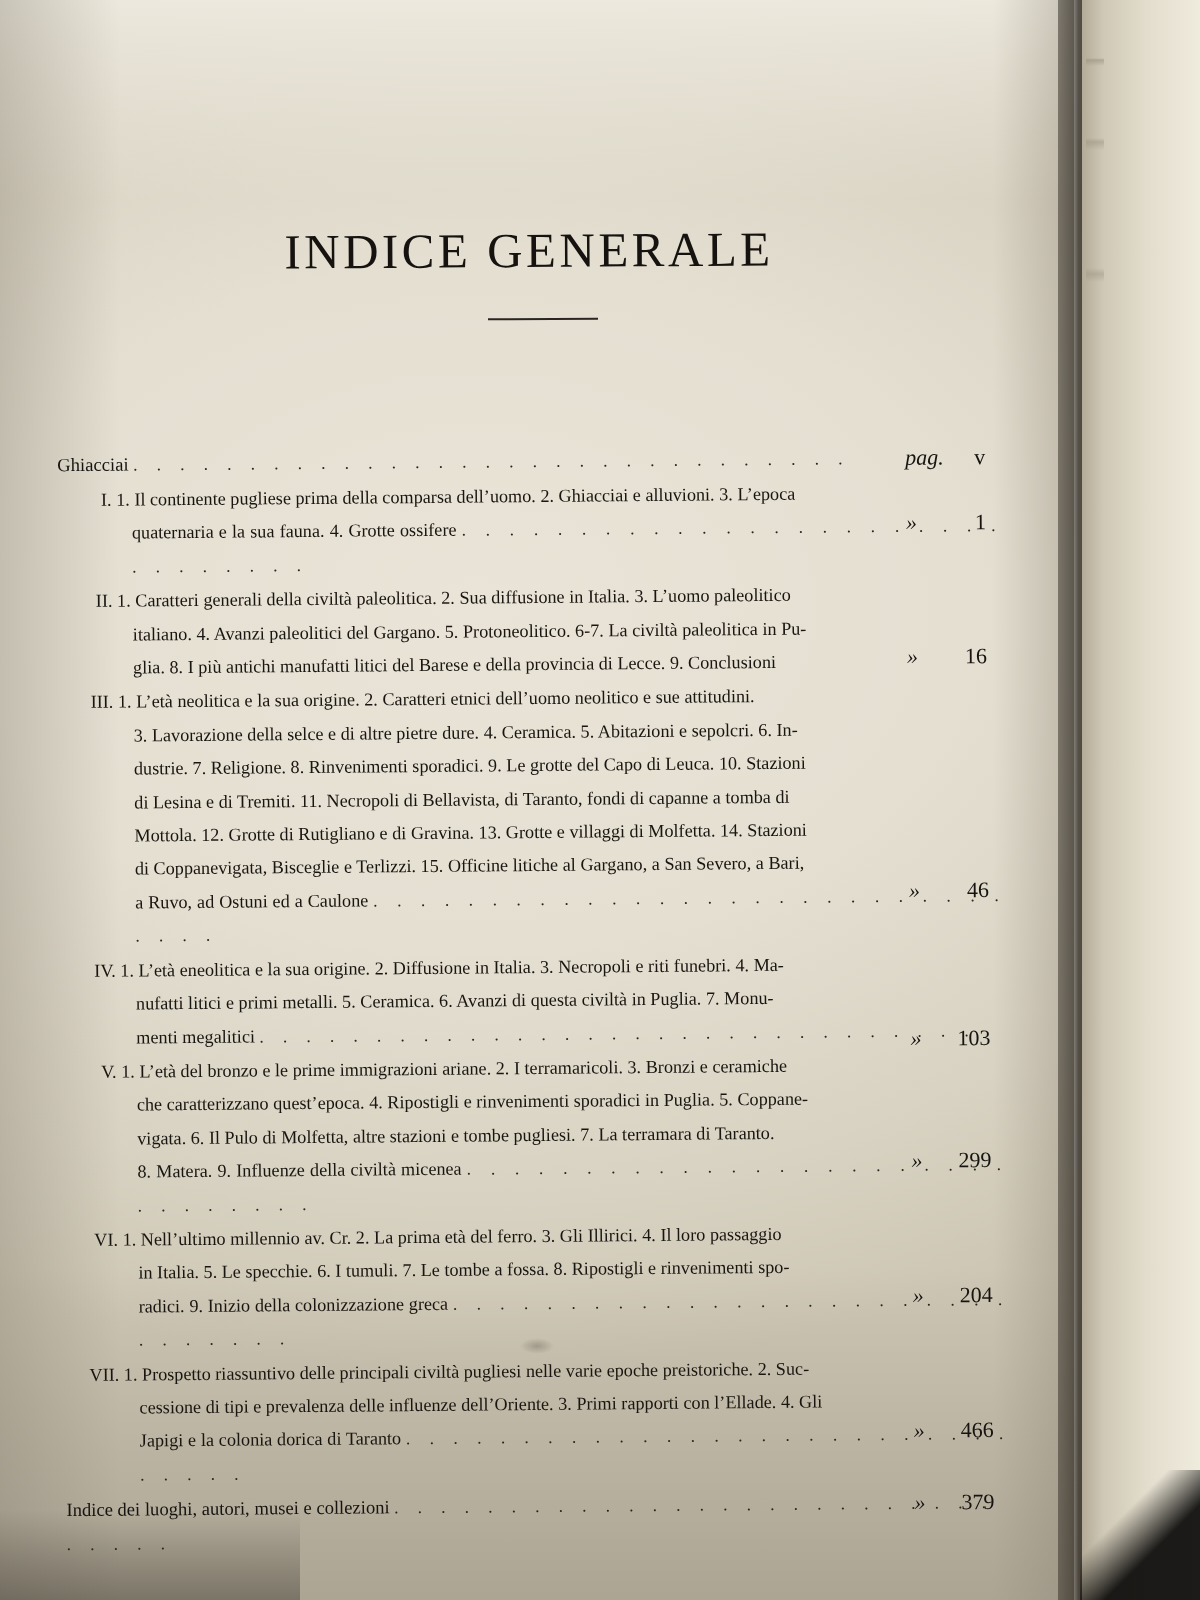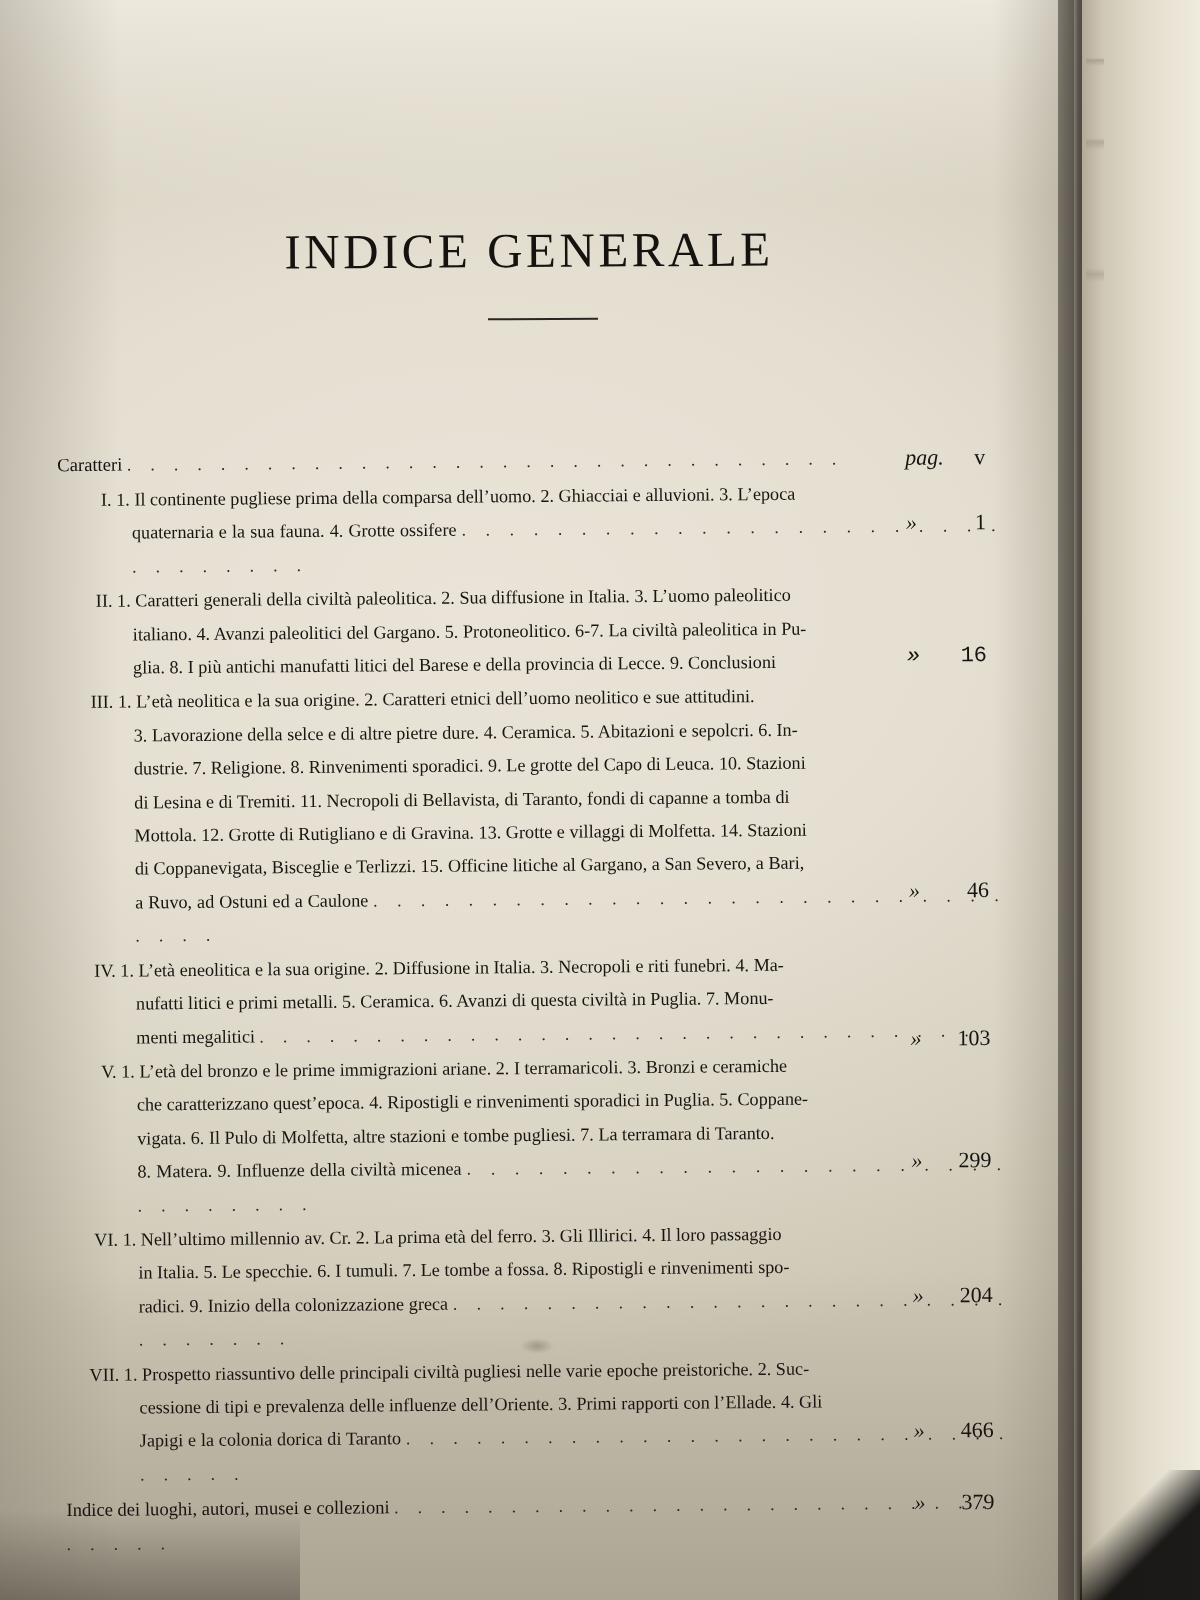"Caratteri" span { text: Caratteri -> Ghiacciai }
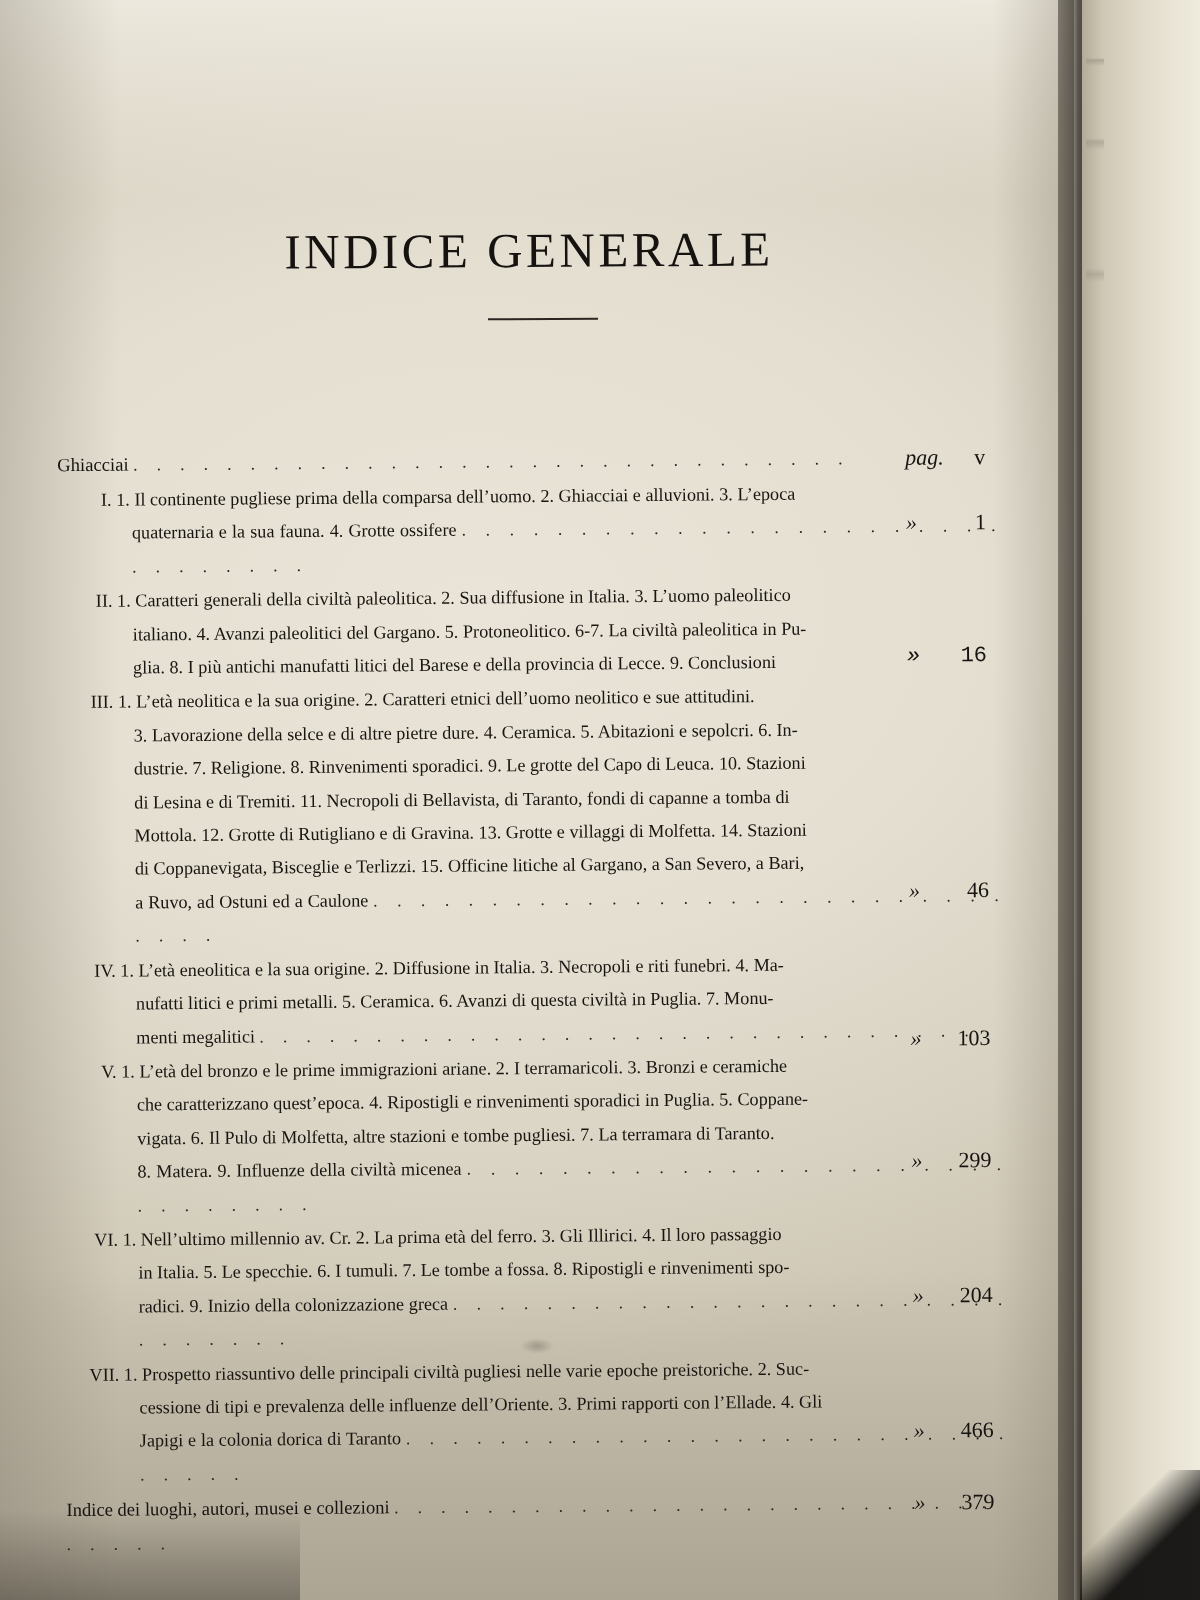"» 16" span.pagecol { font-family: Liberation Mono, monospace -> none }
